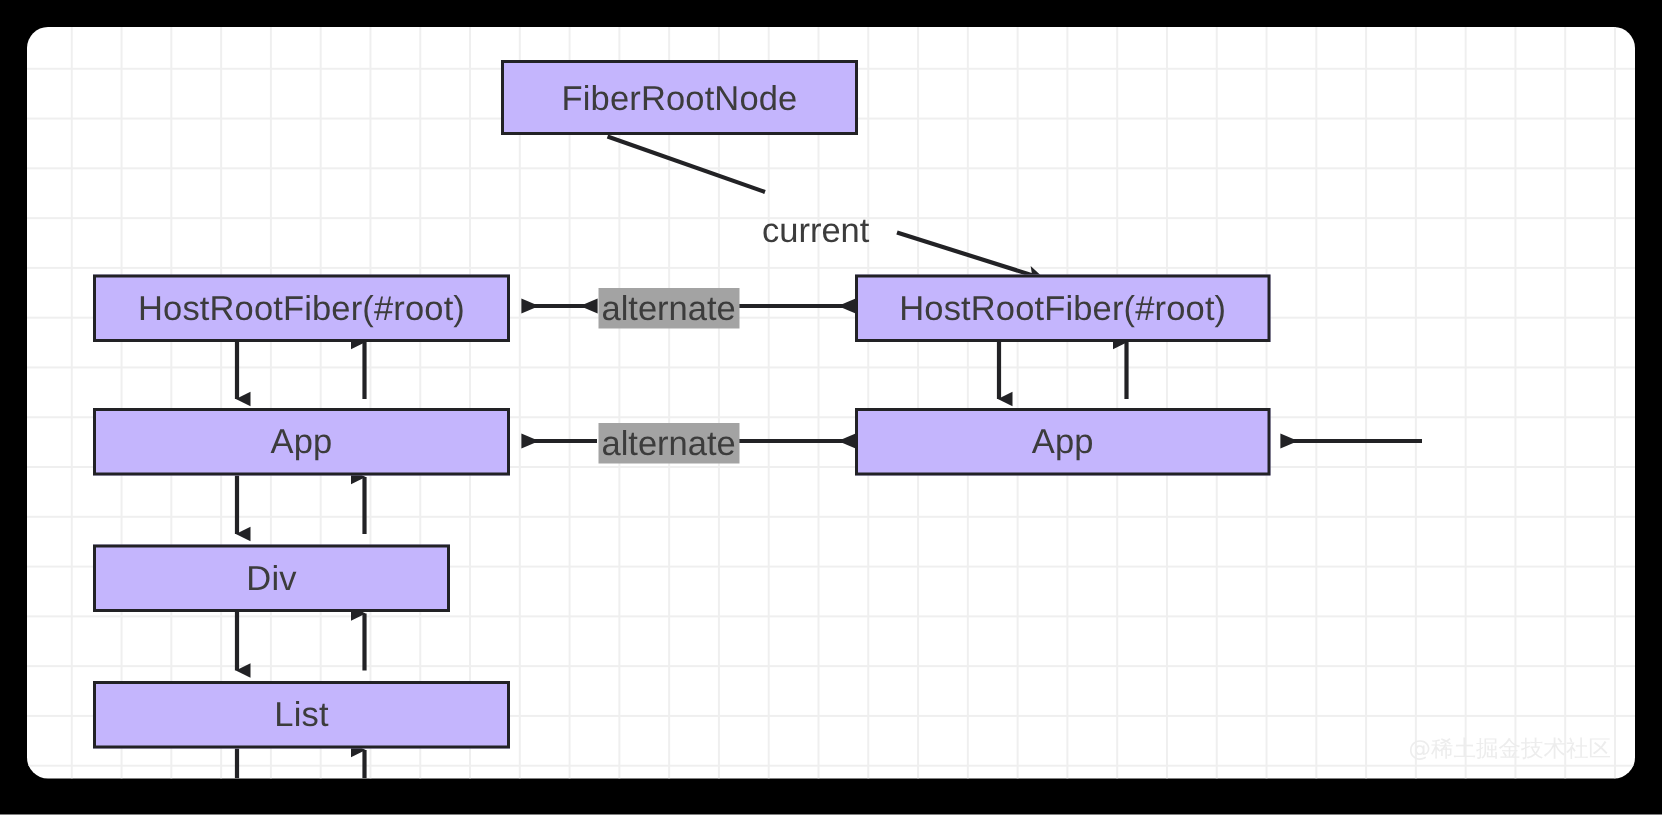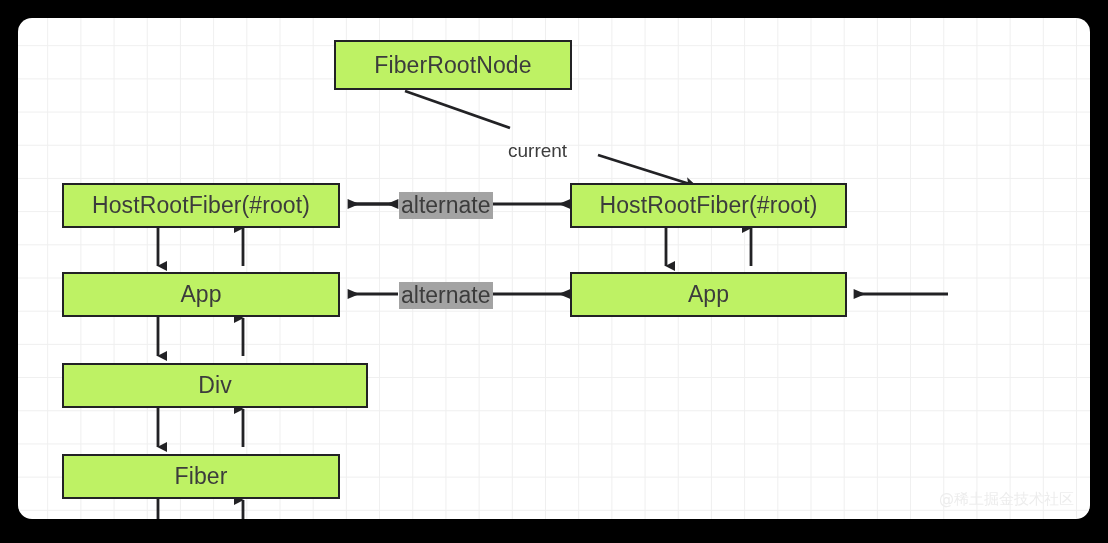"FiberRootNode" .node { background: #bef264 -> #c4b5fd }
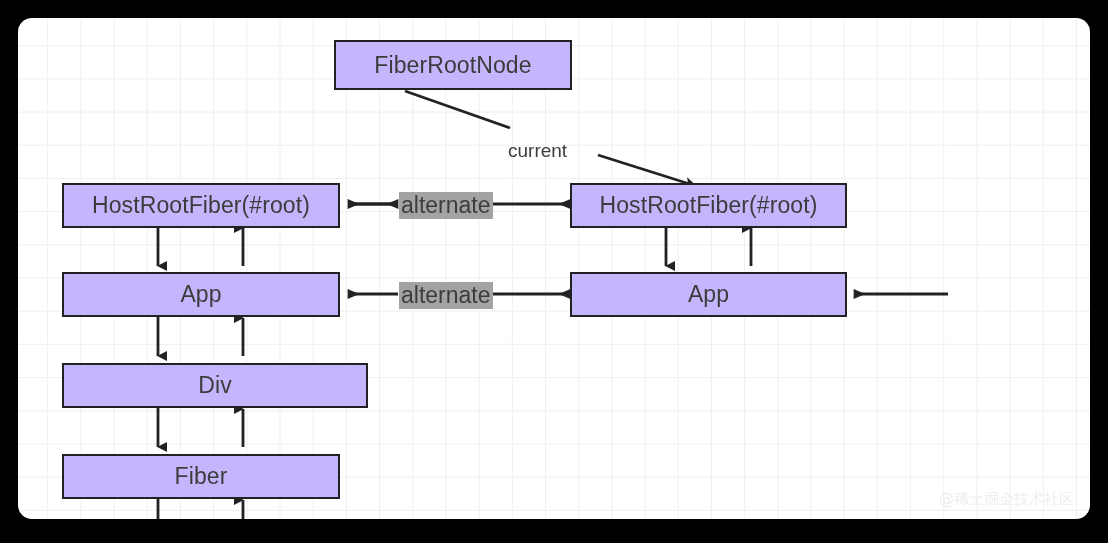"current" .plain-label { font-size: 19px -> 23px }
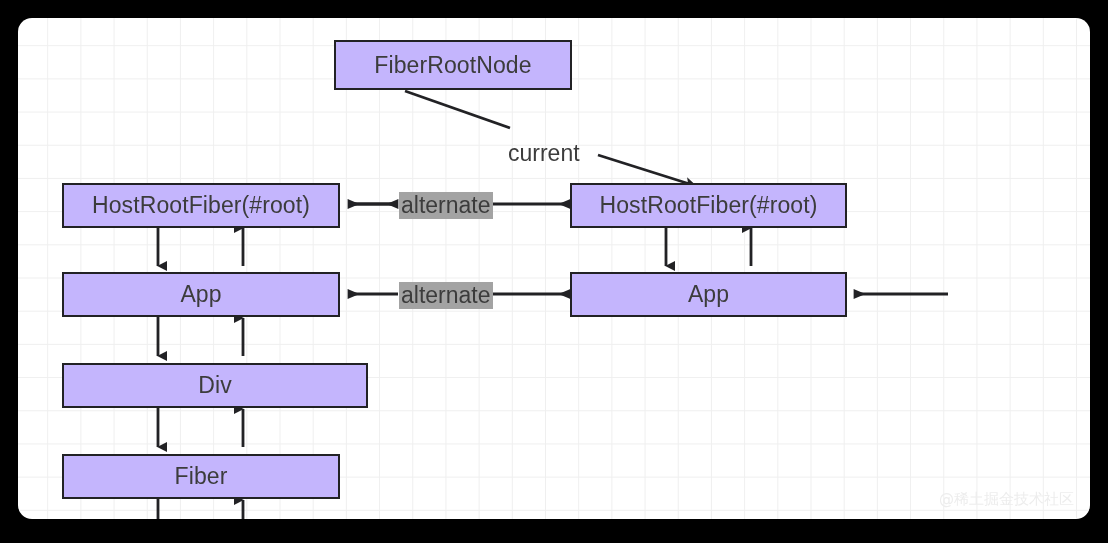"Div" div.node { width: 306px -> 238px }
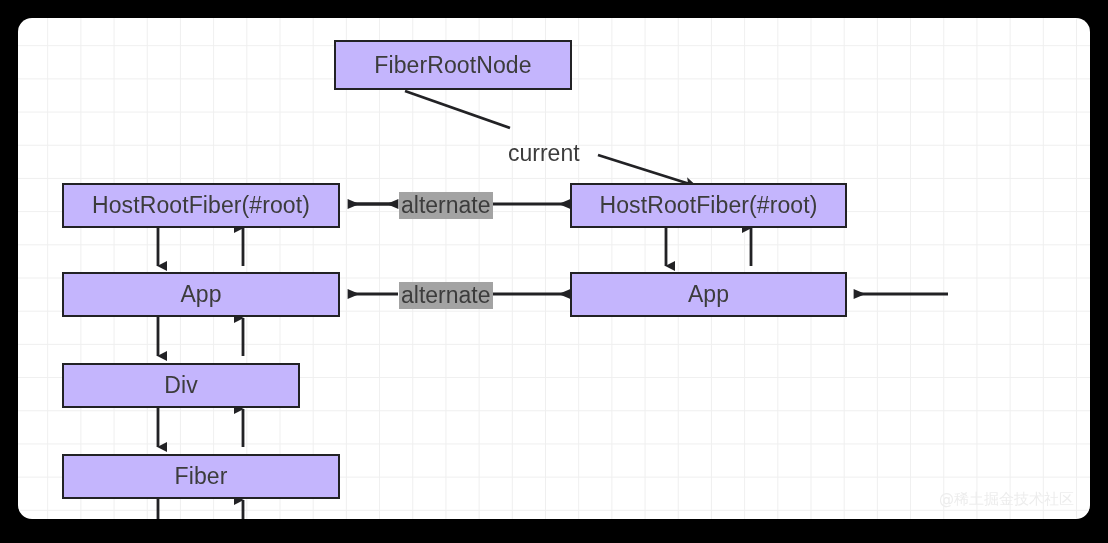"Fiber" div.node { text: Fiber -> List }
